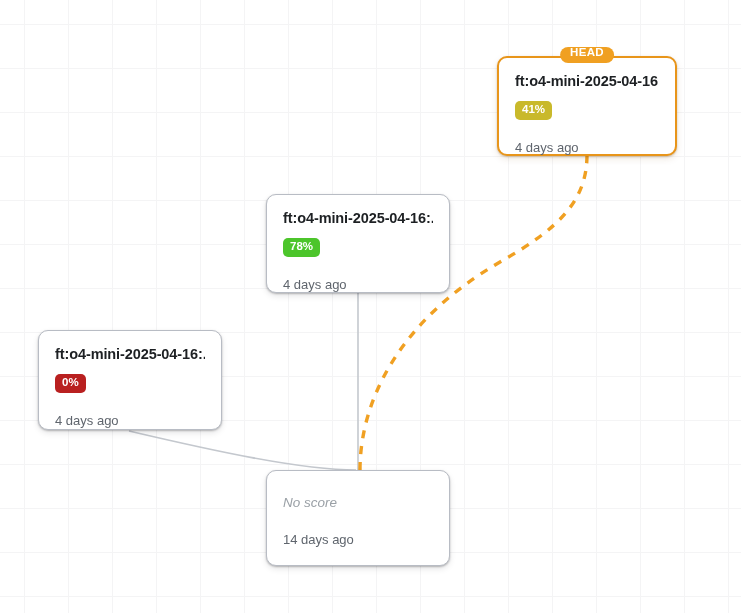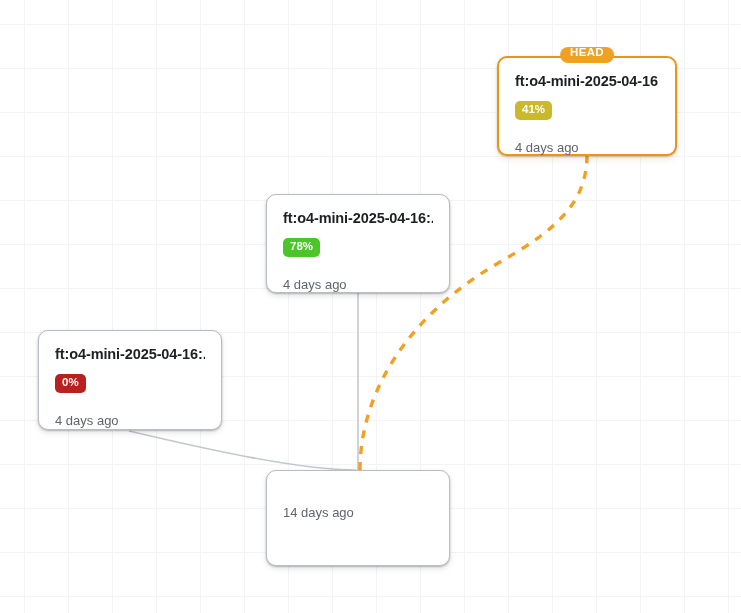"No score" div.no-score { html: none -> <div>No score</div> }
